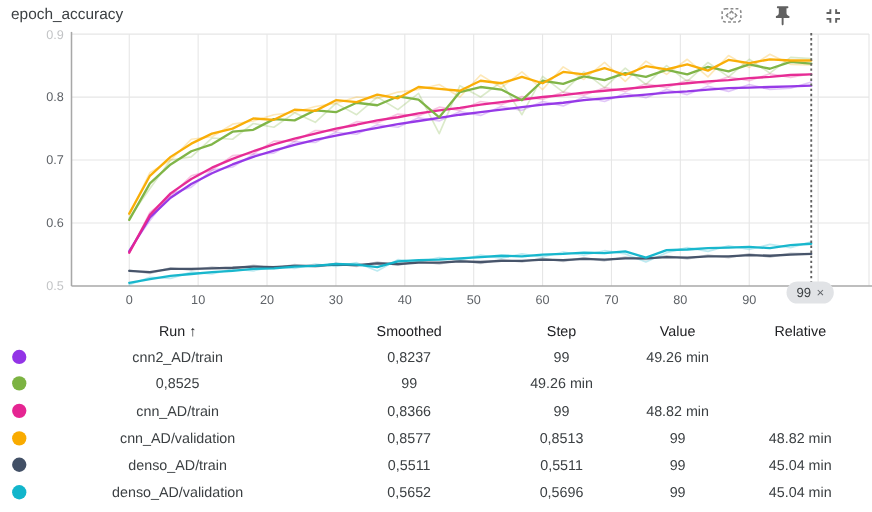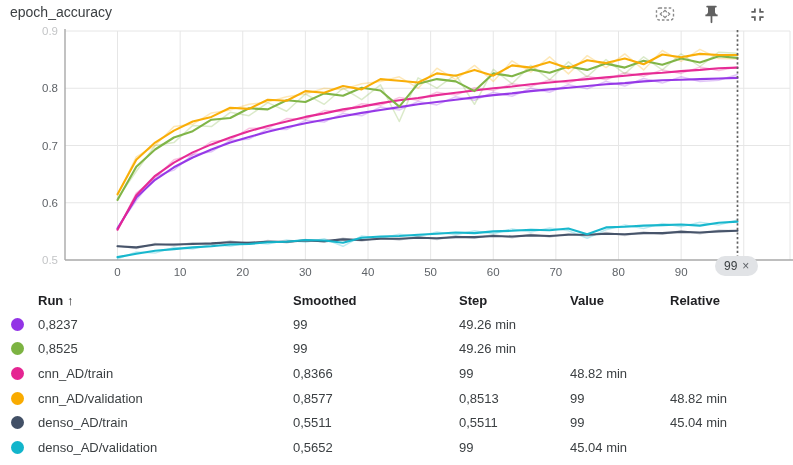"epoch_accuracy" #app { text-align: none -> center }
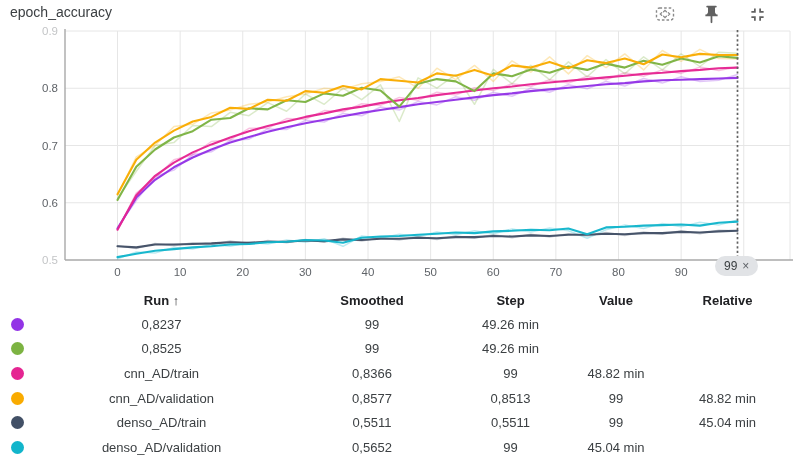"Run ↑" .trow.head { font-weight: bold -> normal }
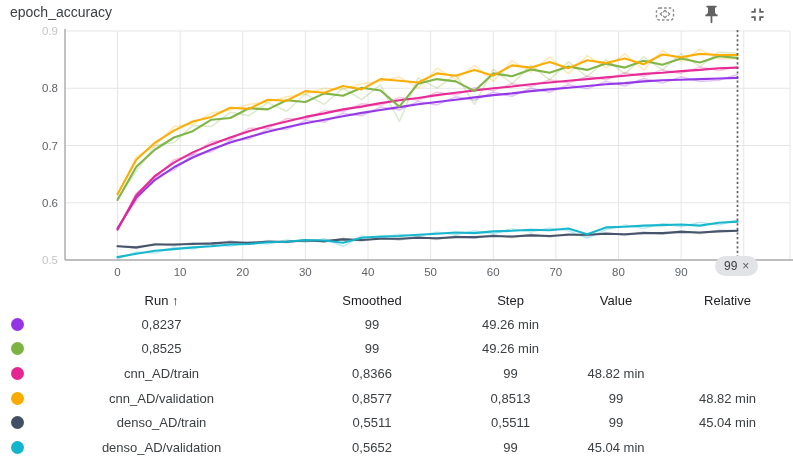"cnn2_AD/train" div.cell { html: none -> <div>cnn2_AD/train</div> }
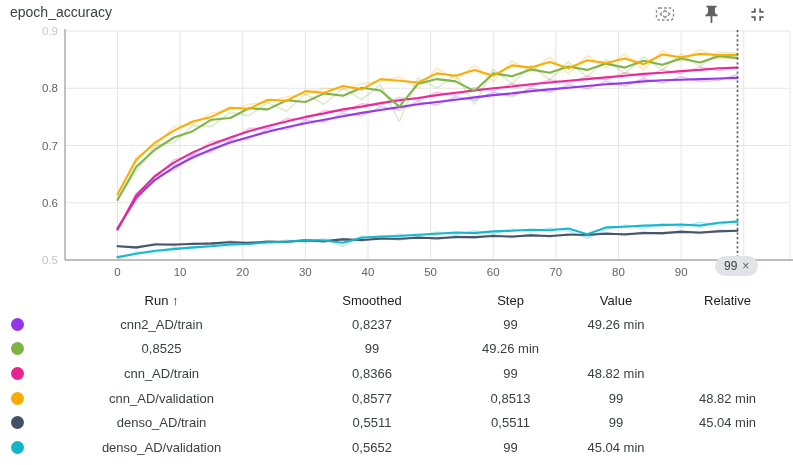"0,5696" div.cell { html: none -> <div>0,5696</div> }
